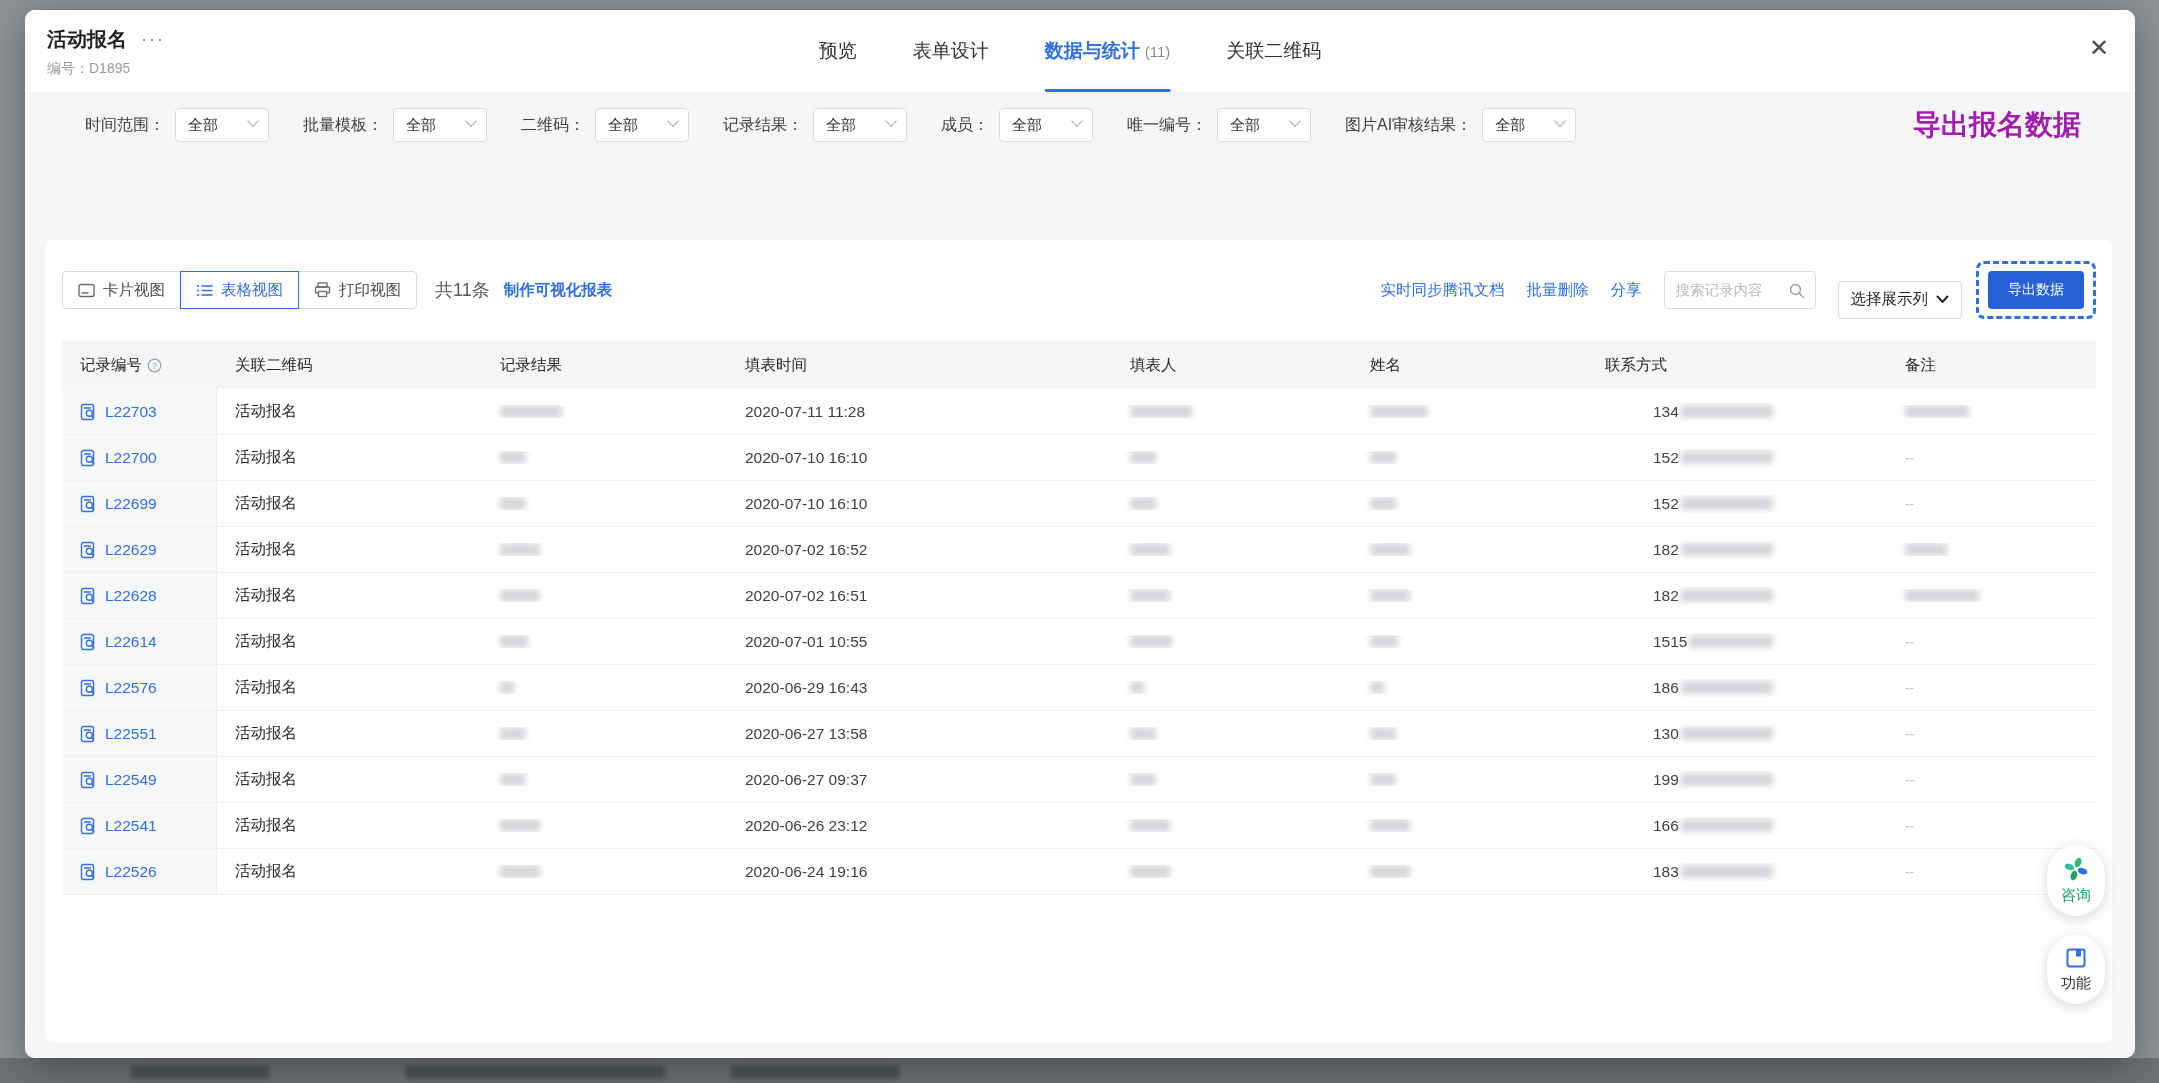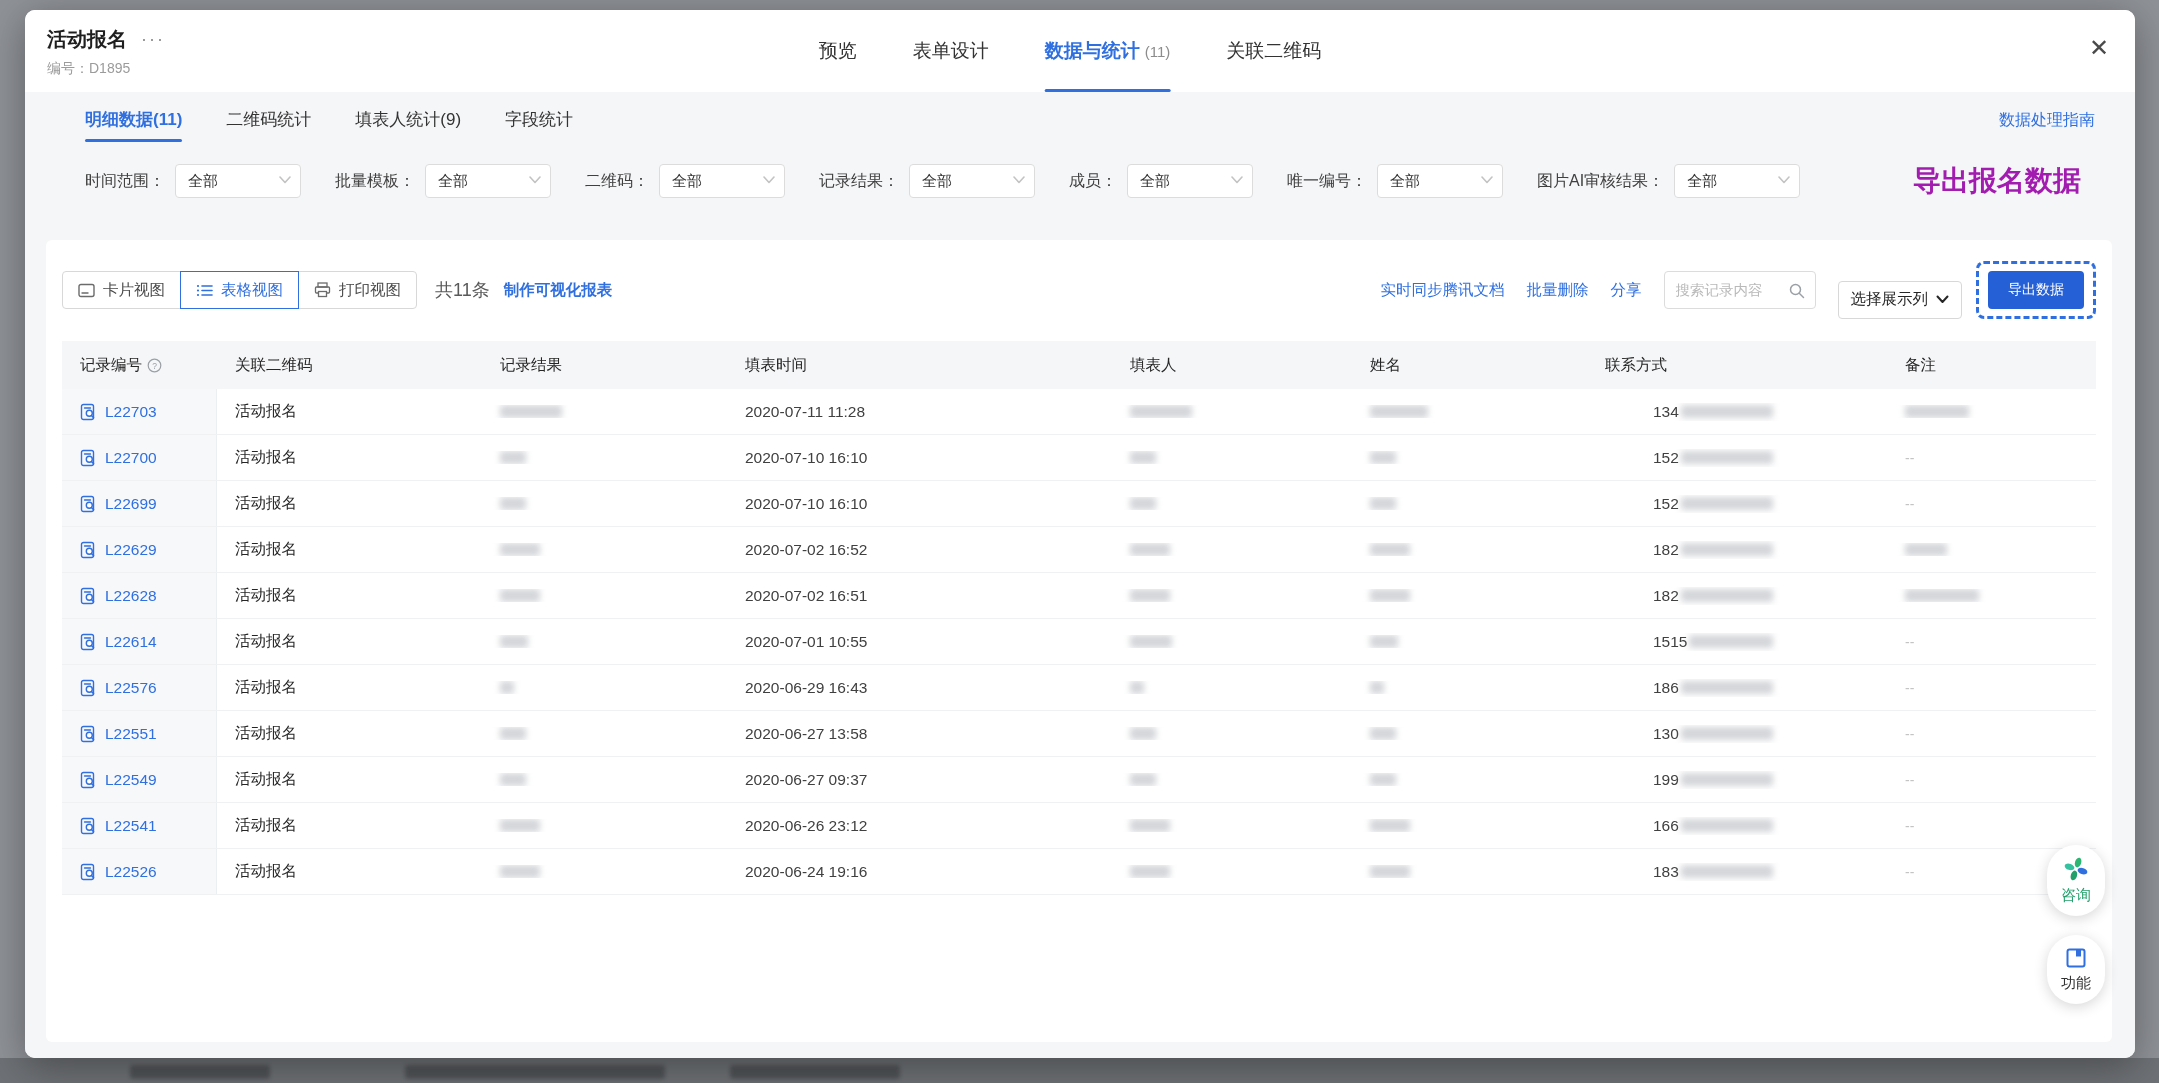"明细数据(11)" div.subnav { html: <div> <div> <div>明细数据(11)</div> <div>二维码统计</div> <div>填表人统计(9)</div> <div>字段统计</div> </div> <span>数据处理指南</span> </div> -> none }
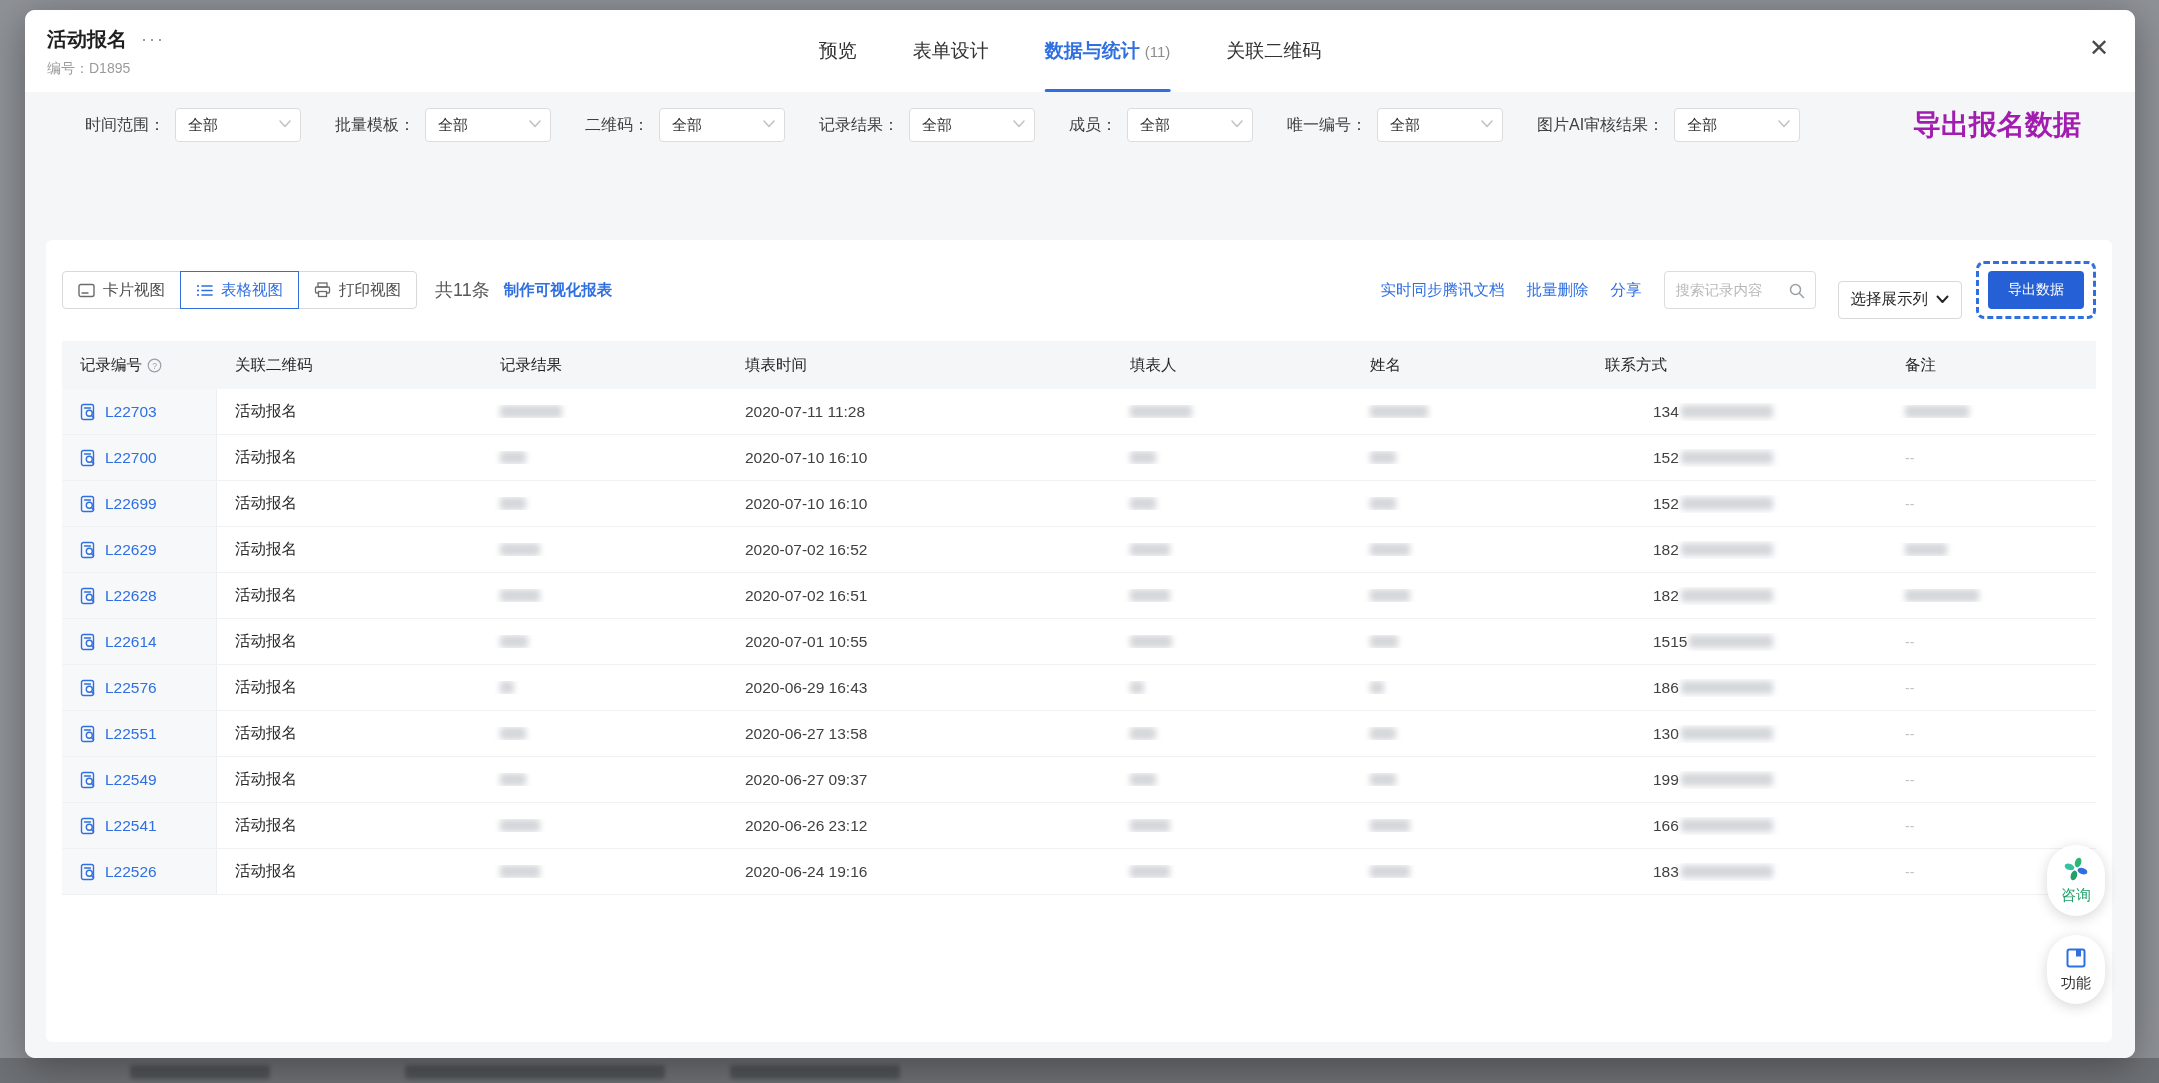"全部" .filter-select { width: 126px -> 94px }
